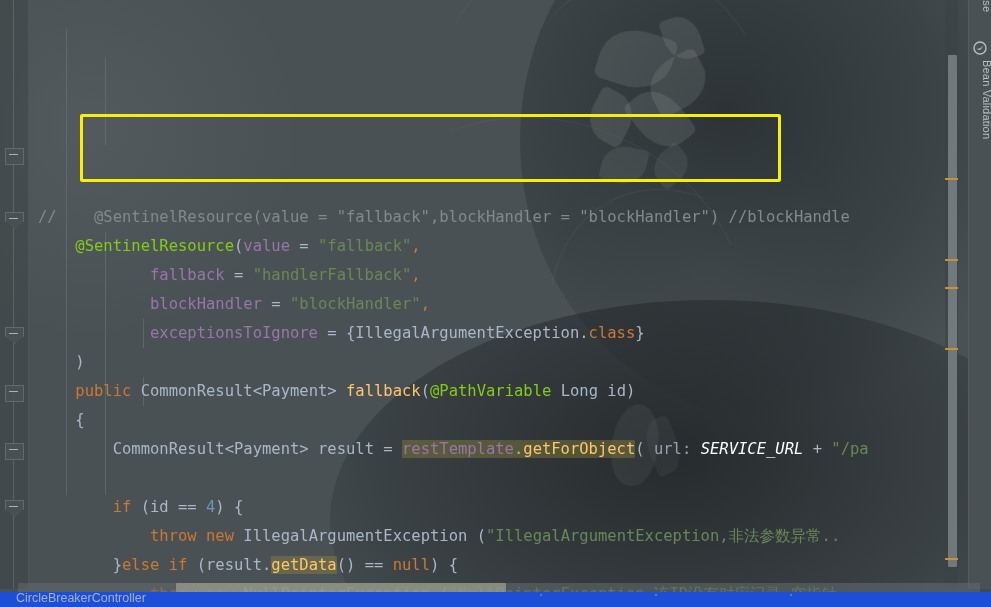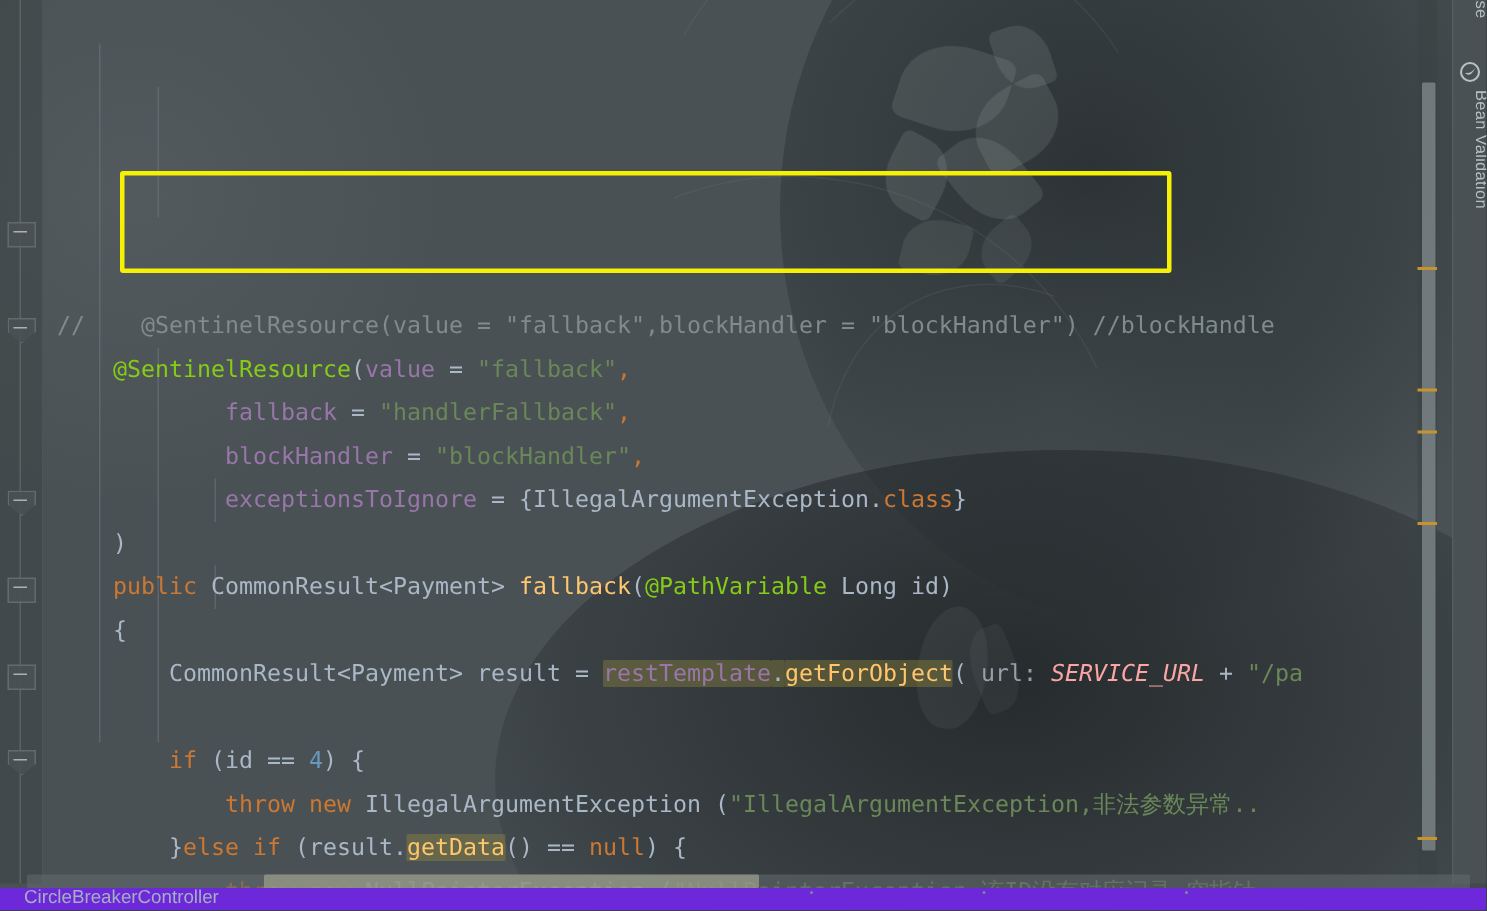"SERVICE_URL" .c-static { color: #fca5a5 -> #ffffff }
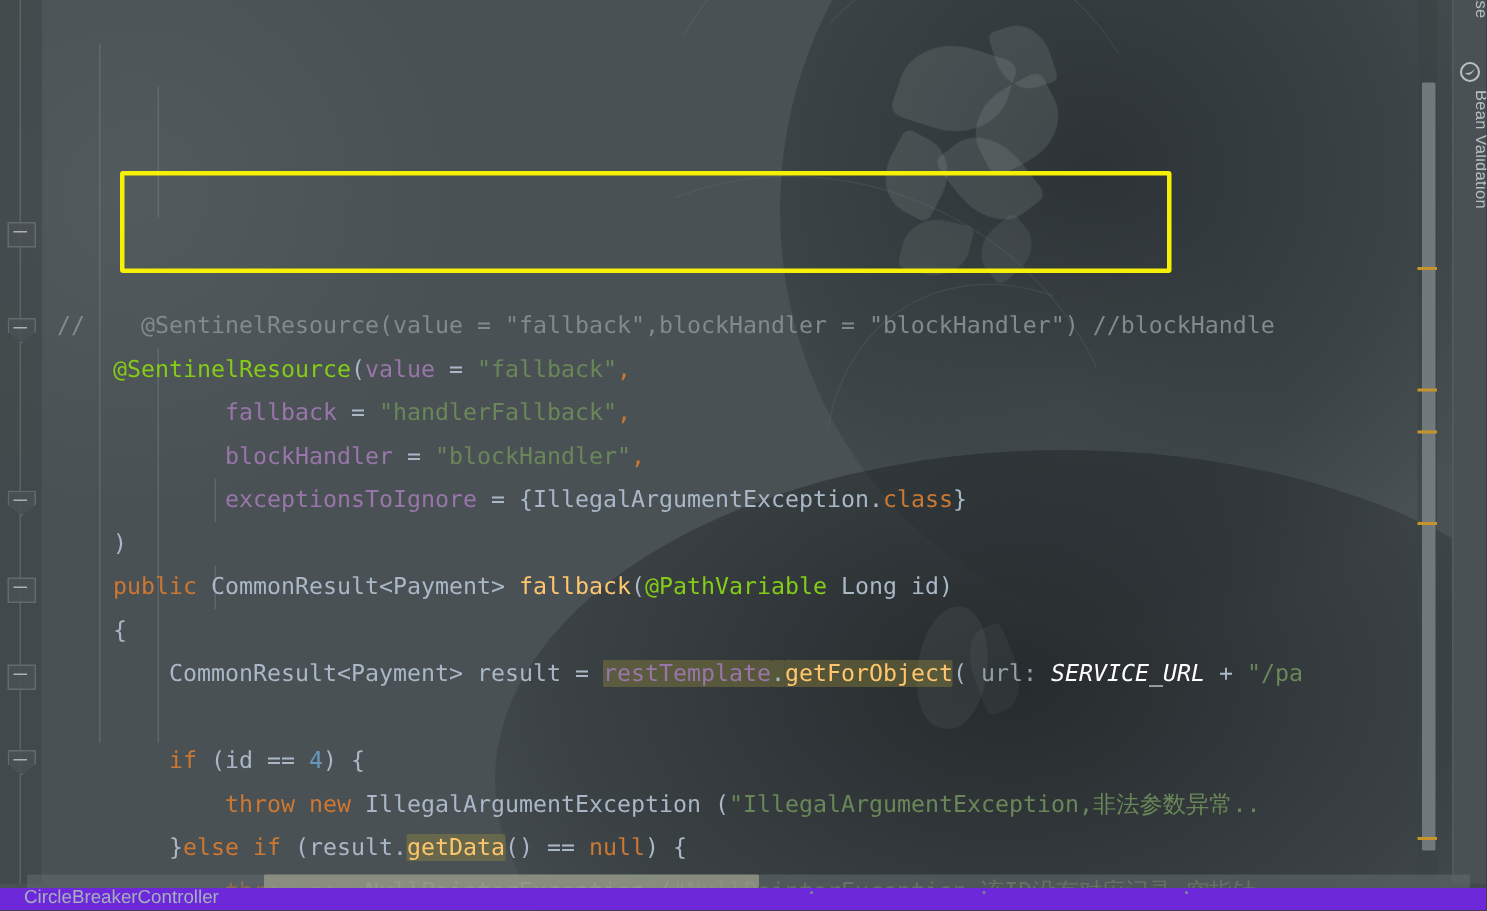"CircleBreakerController" .statusbar { background: #6d28d9 -> #1d4ed8 }
